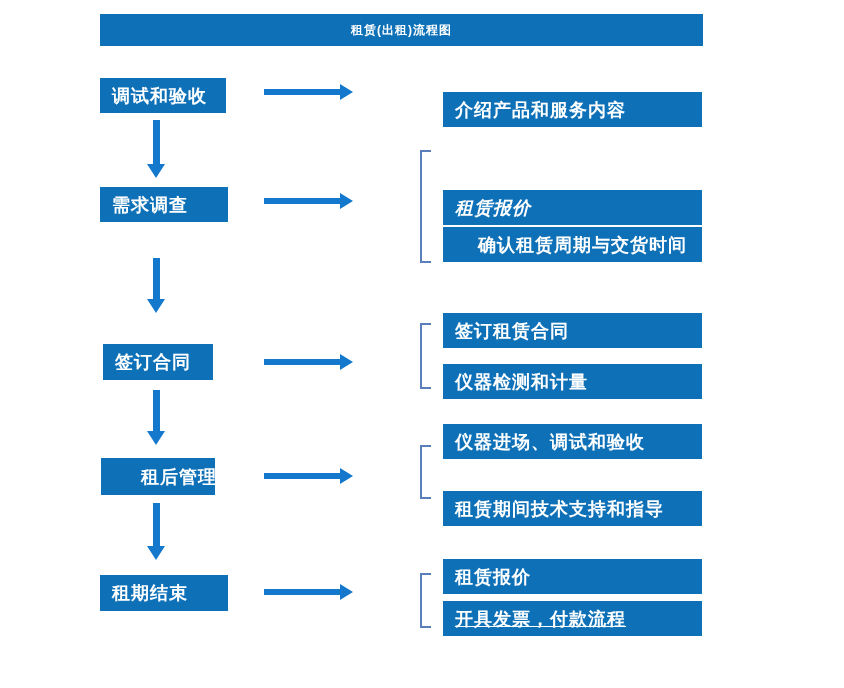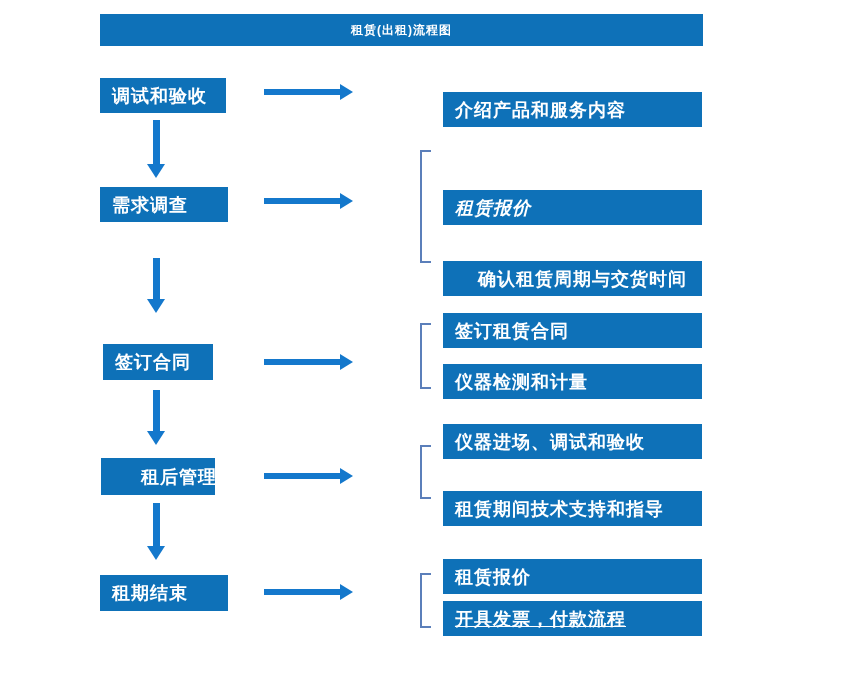"确认租赁周期与交货时间" .d4 { top: 261px -> 227px }
